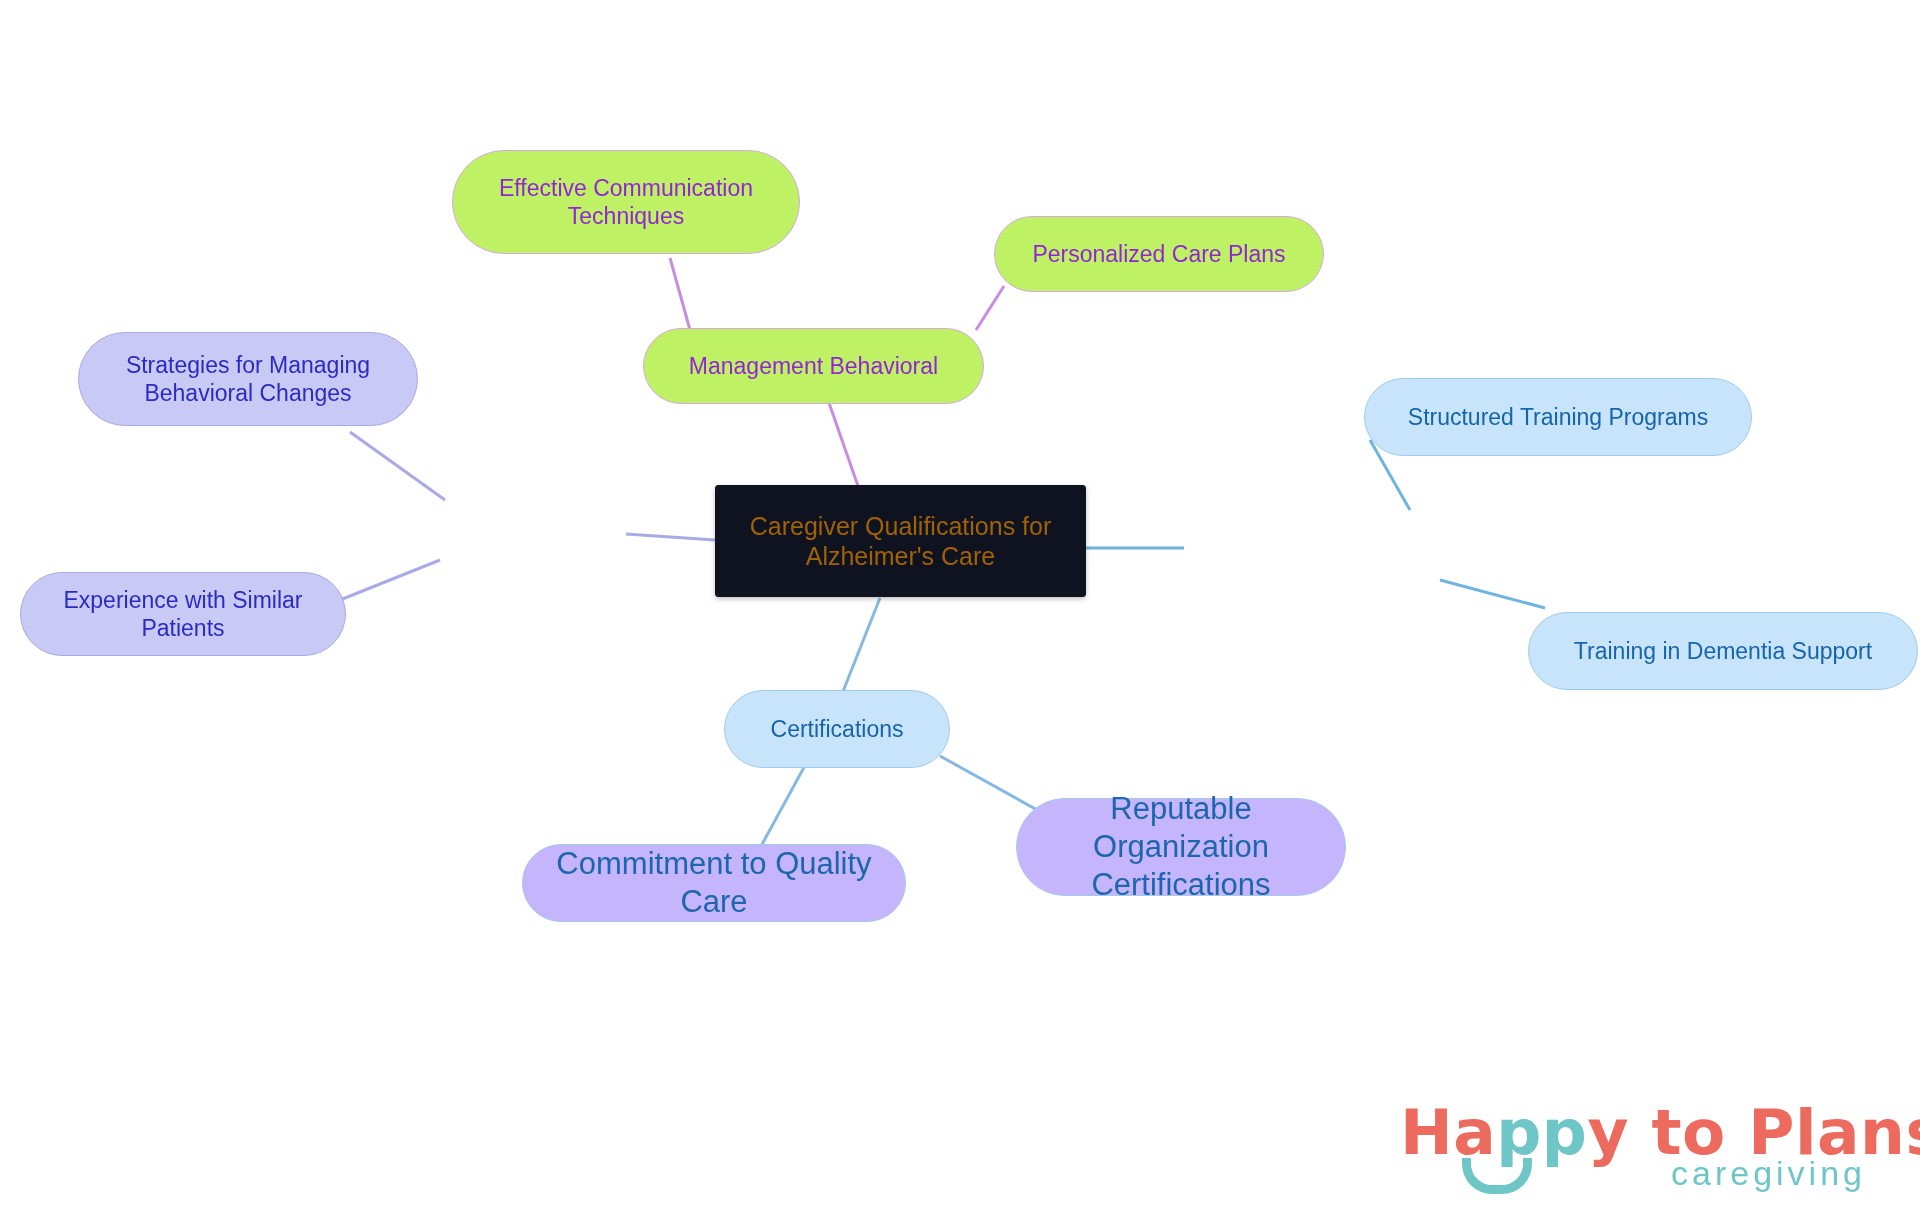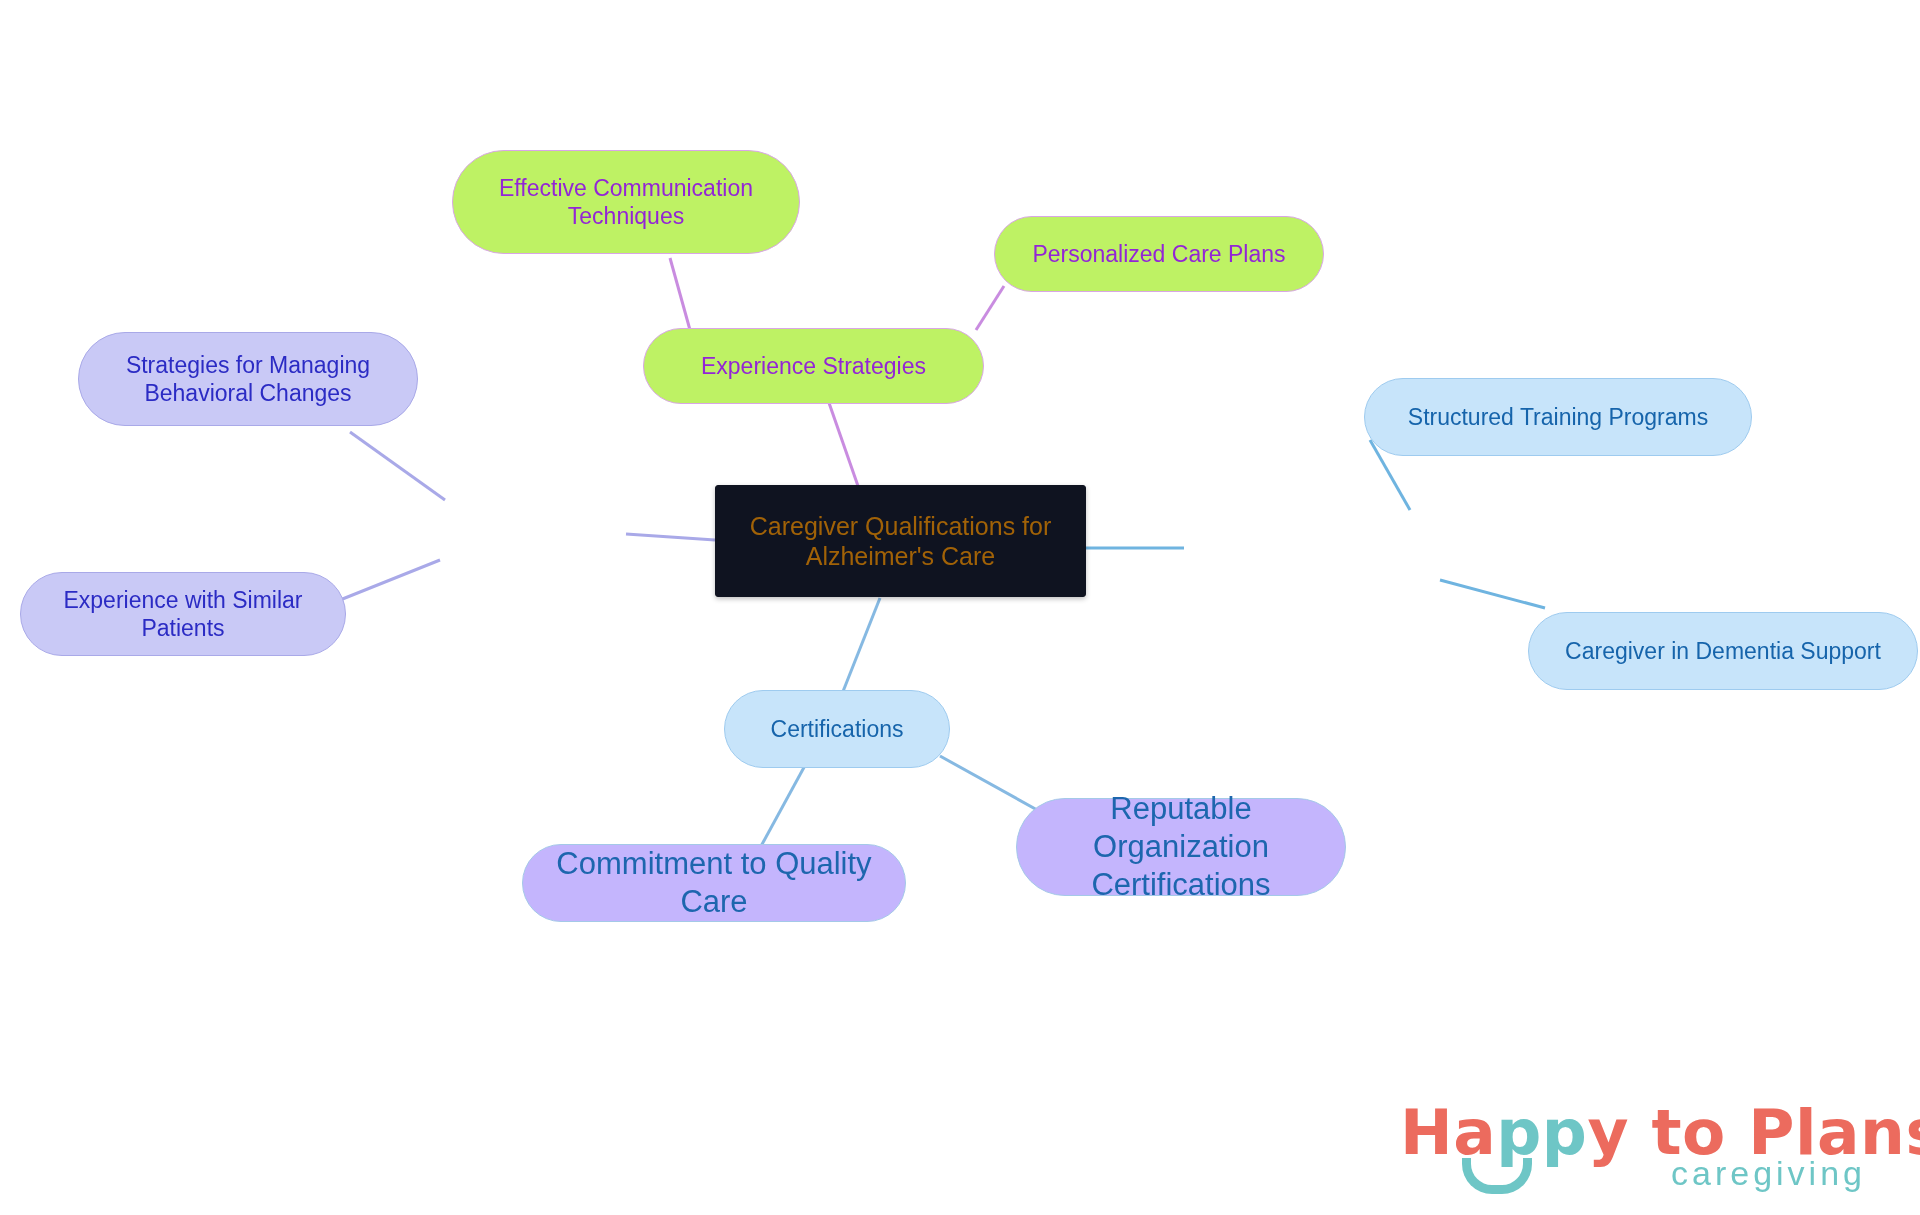"Experience Strategies" div.node { text: Experience Strategies -> Management Behavioral }
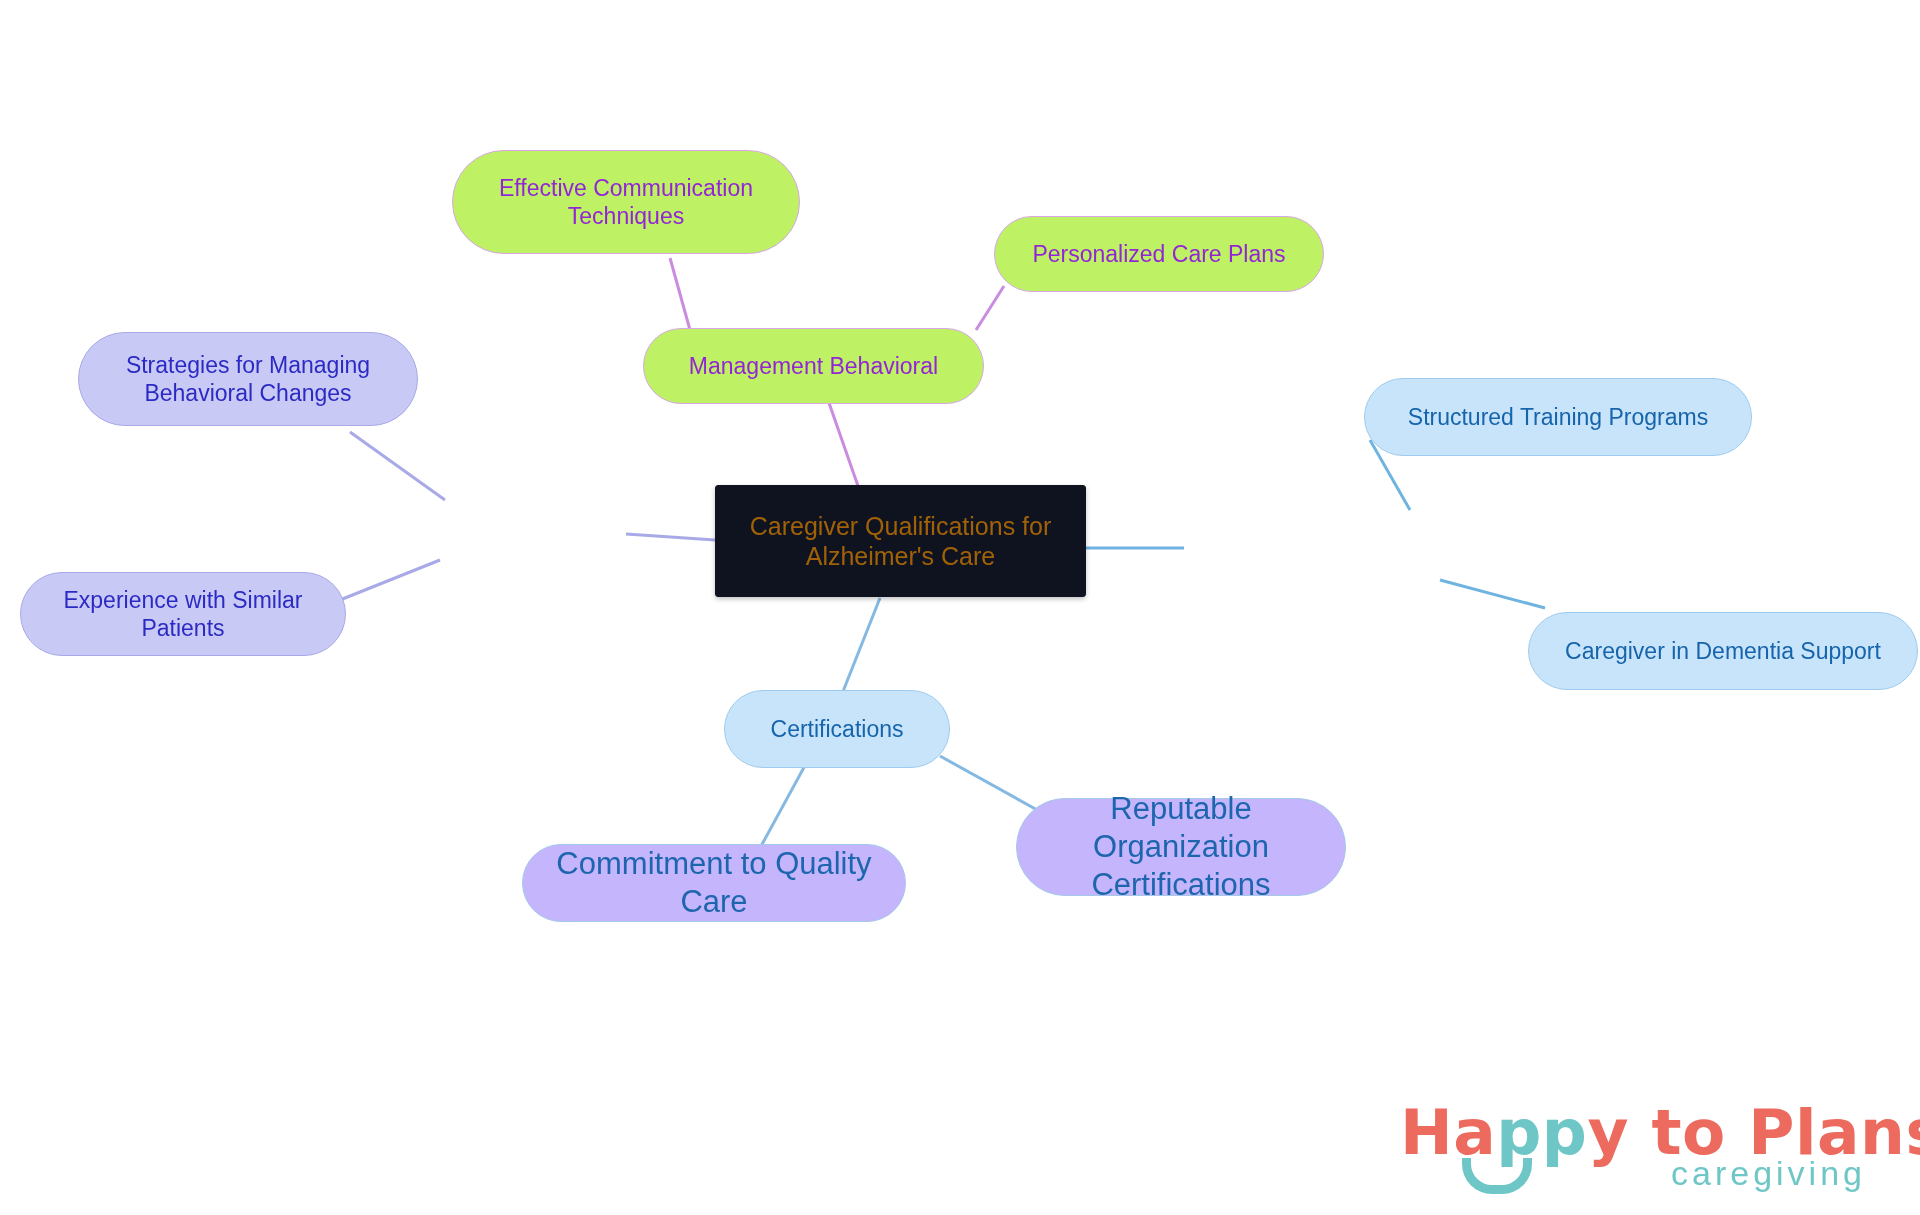"Caregiver in Dementia Support" div.node { text: Caregiver -> Training }
